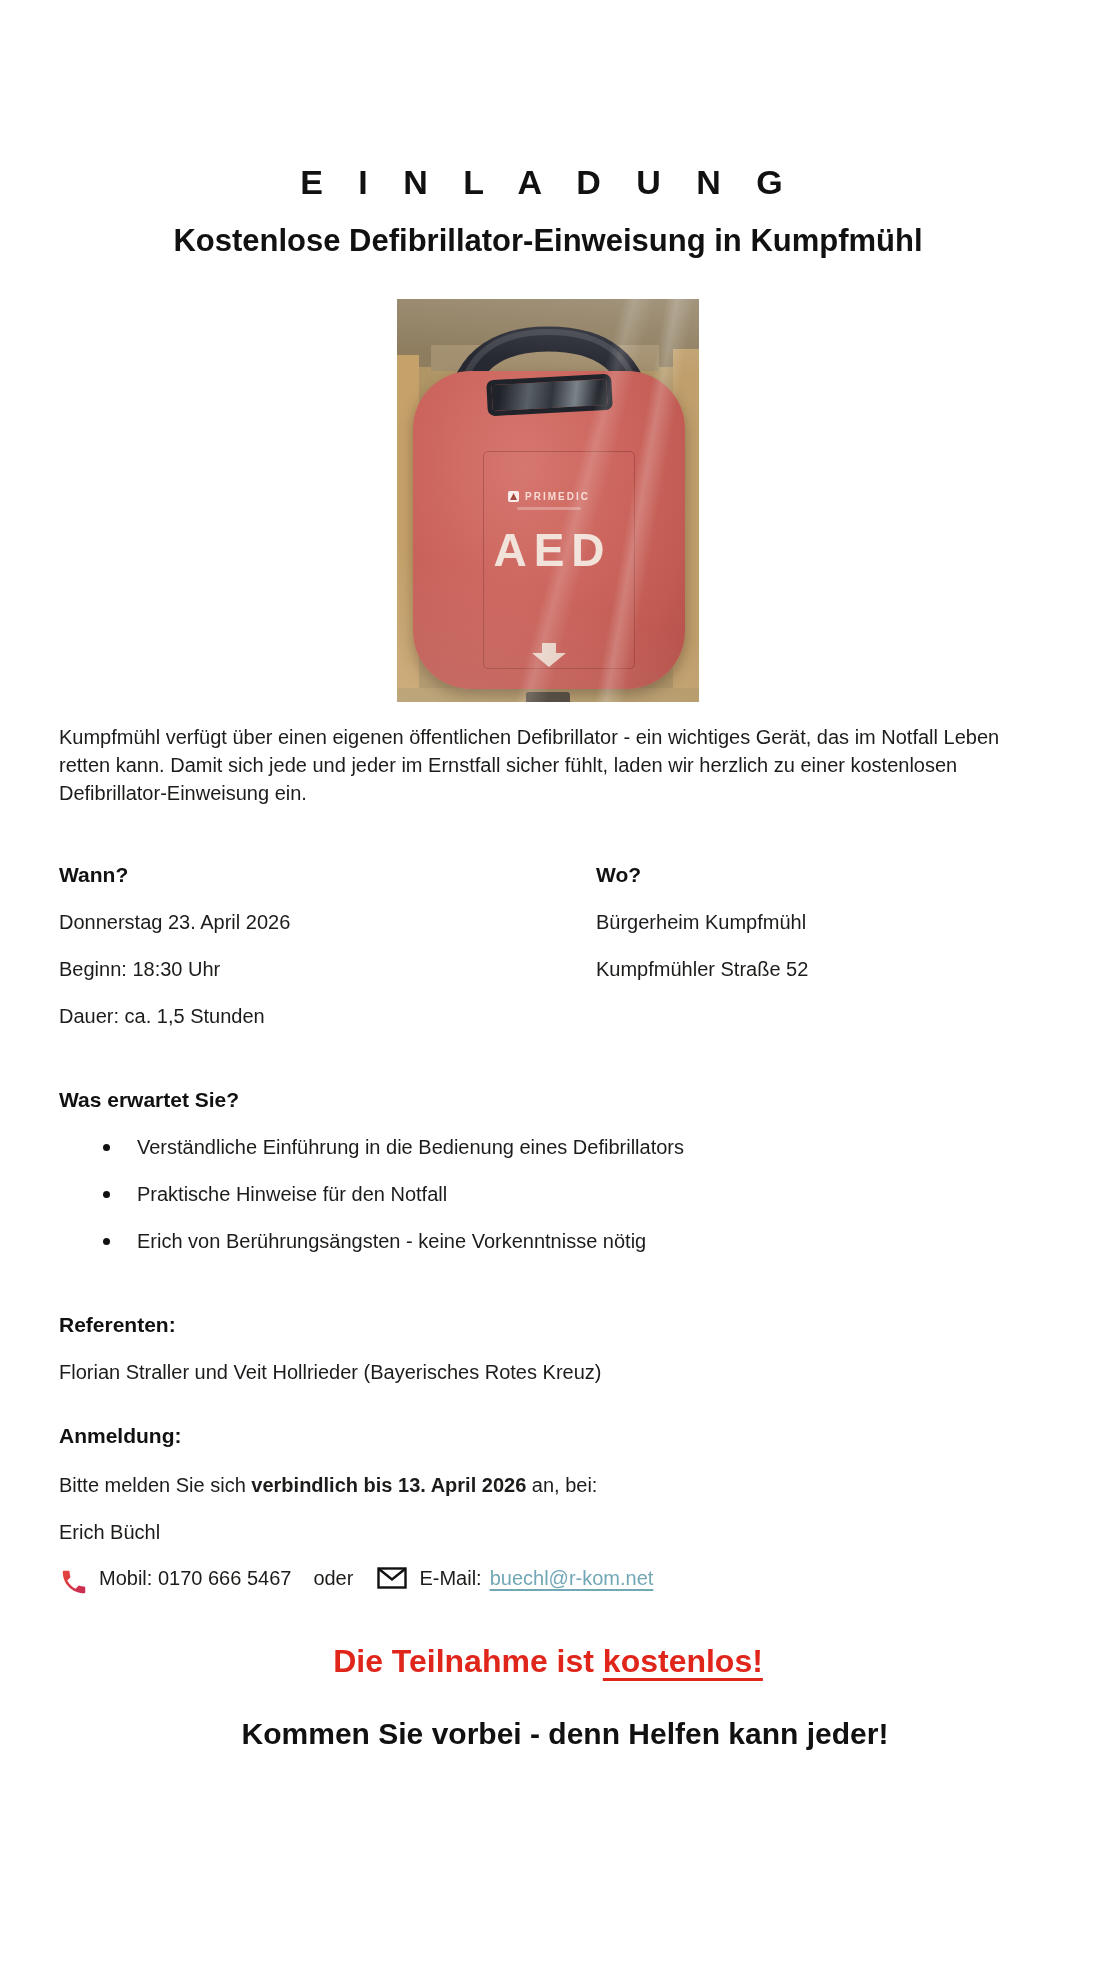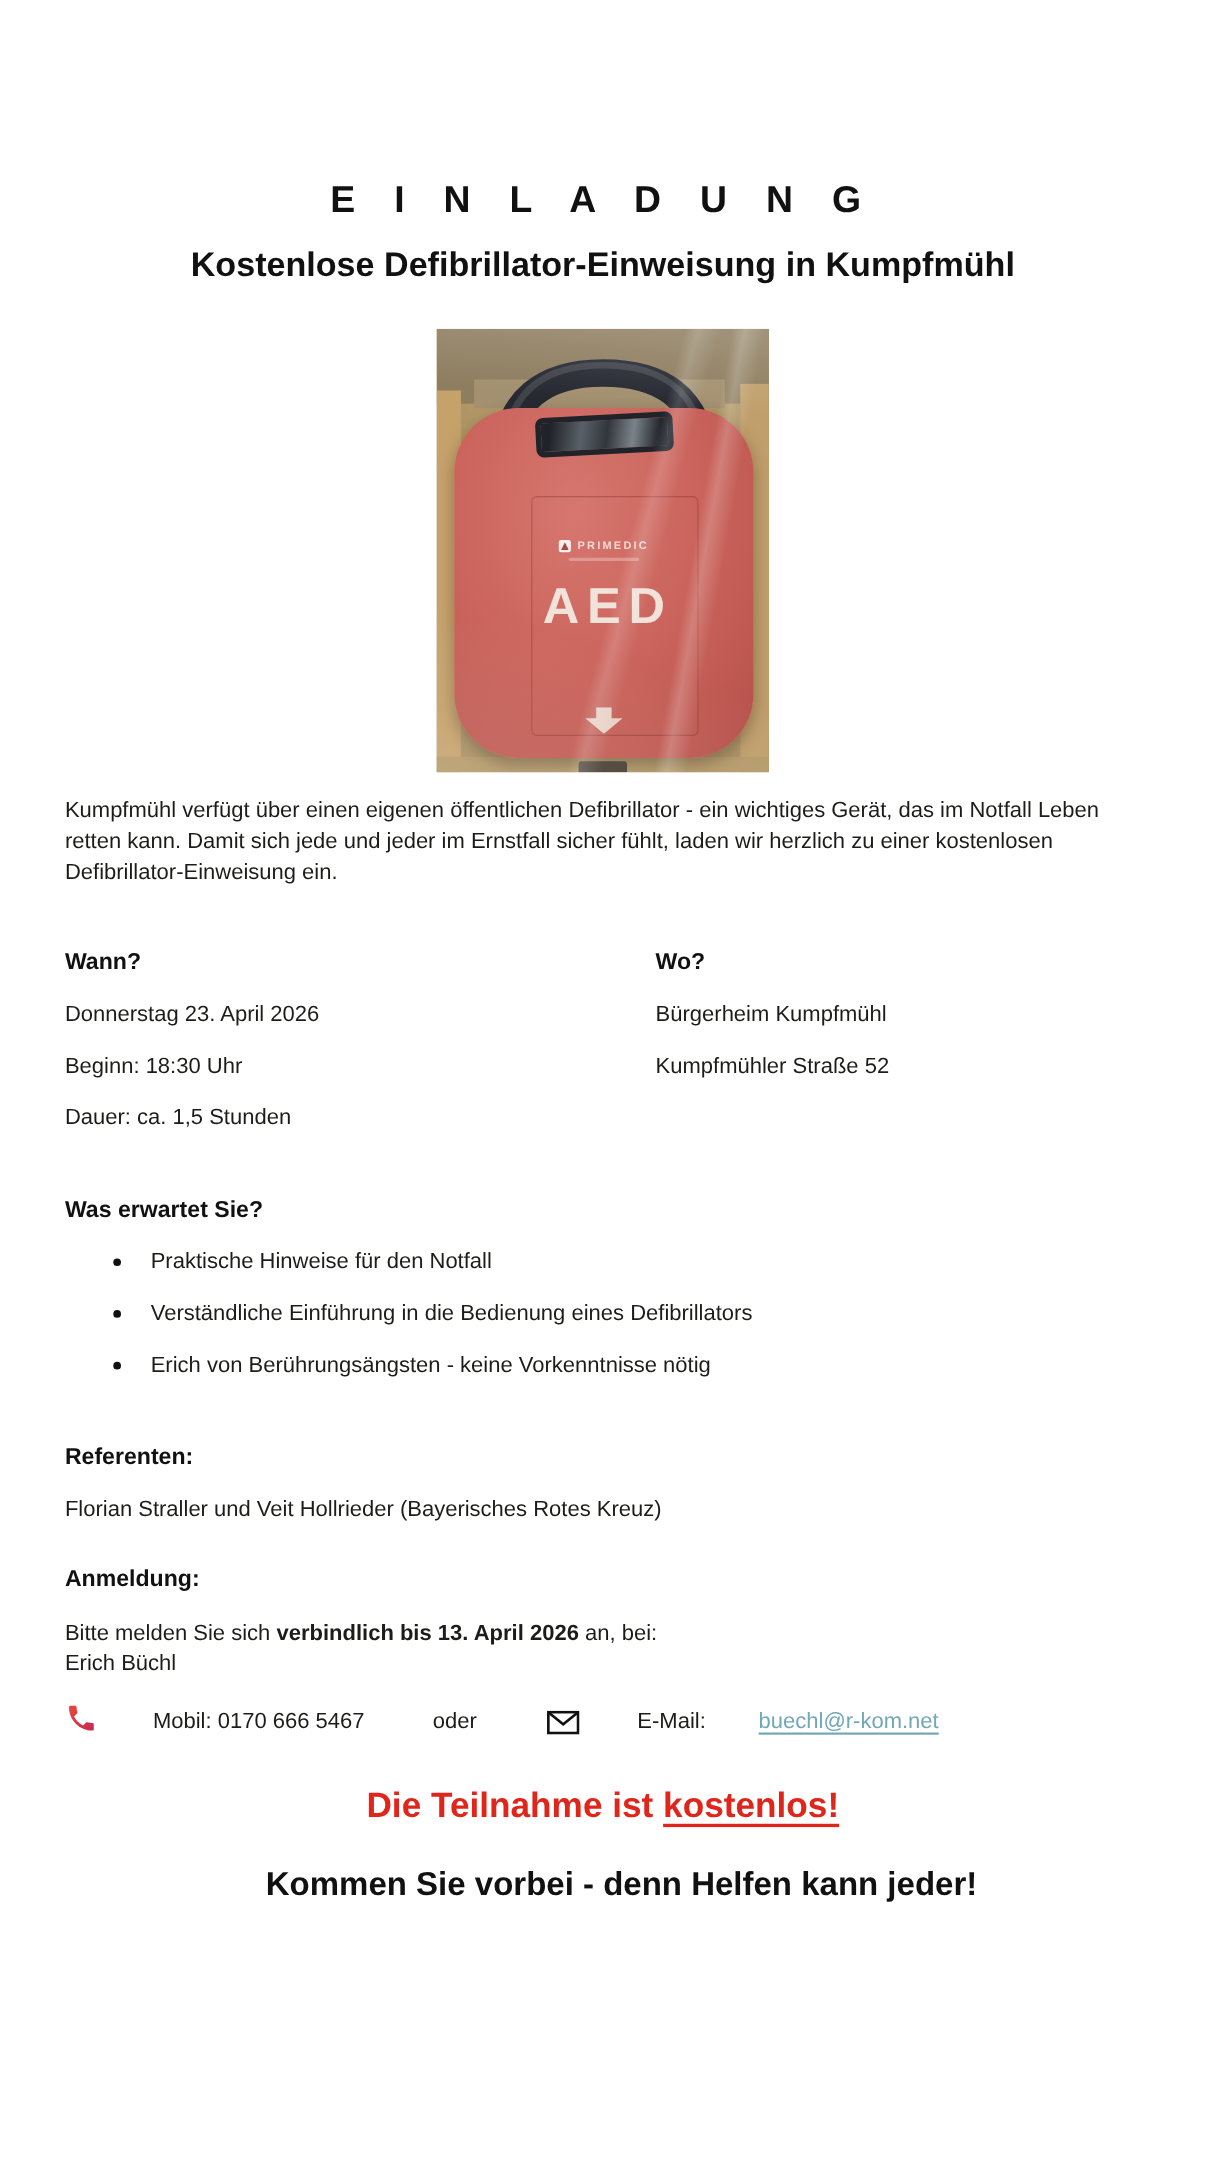"Praktische Hinweise für den Notfall" li.bullet { order: before "Verständliche Einführung in die" -> after "Verständliche Einführung in die" }
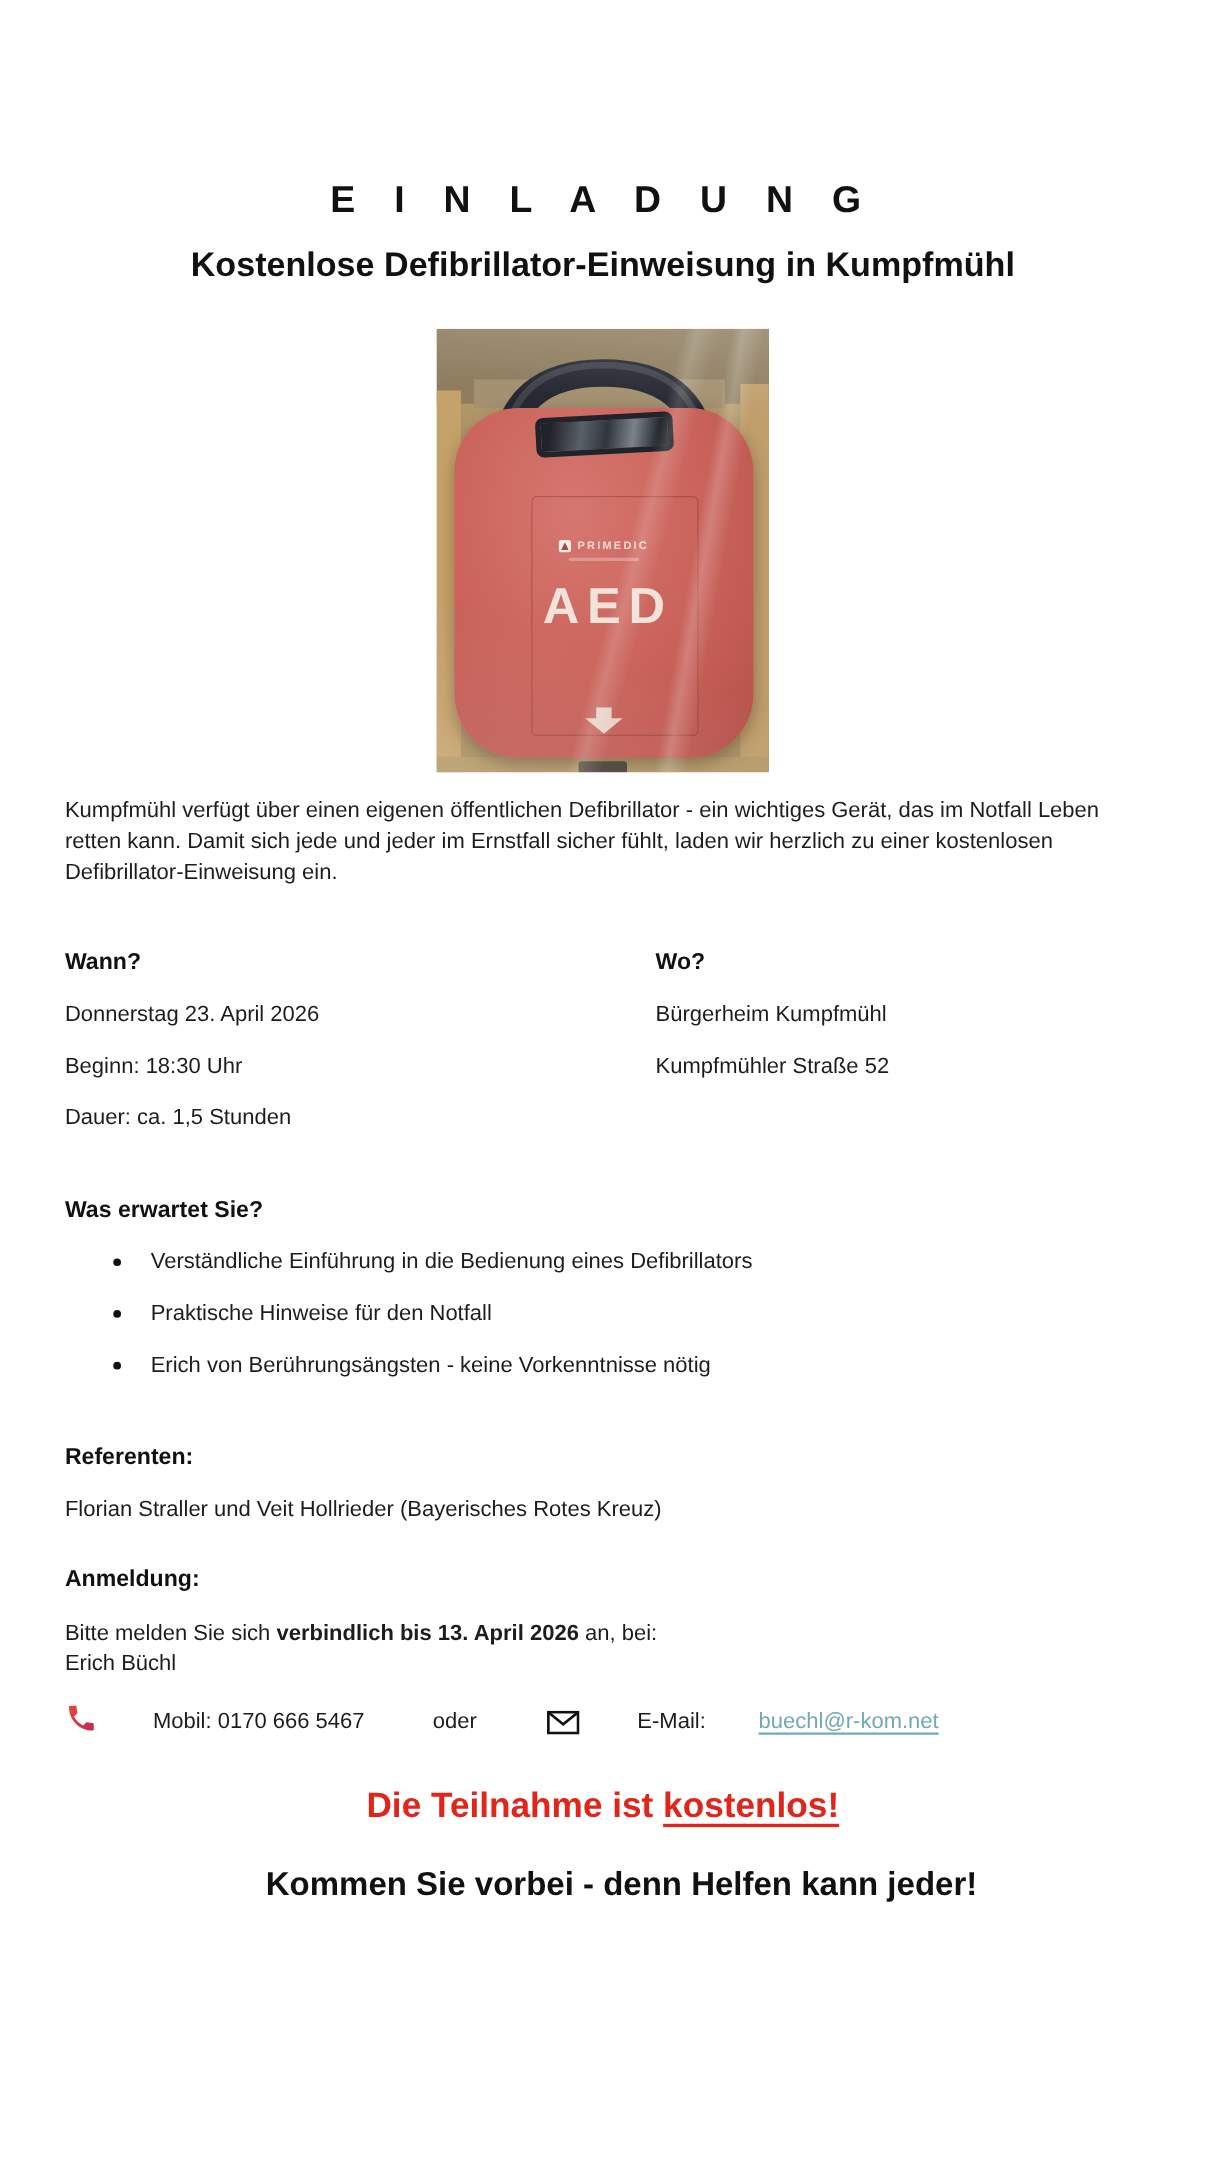"Erich Büchl" .contact-block { margin-top: none -> 20px }
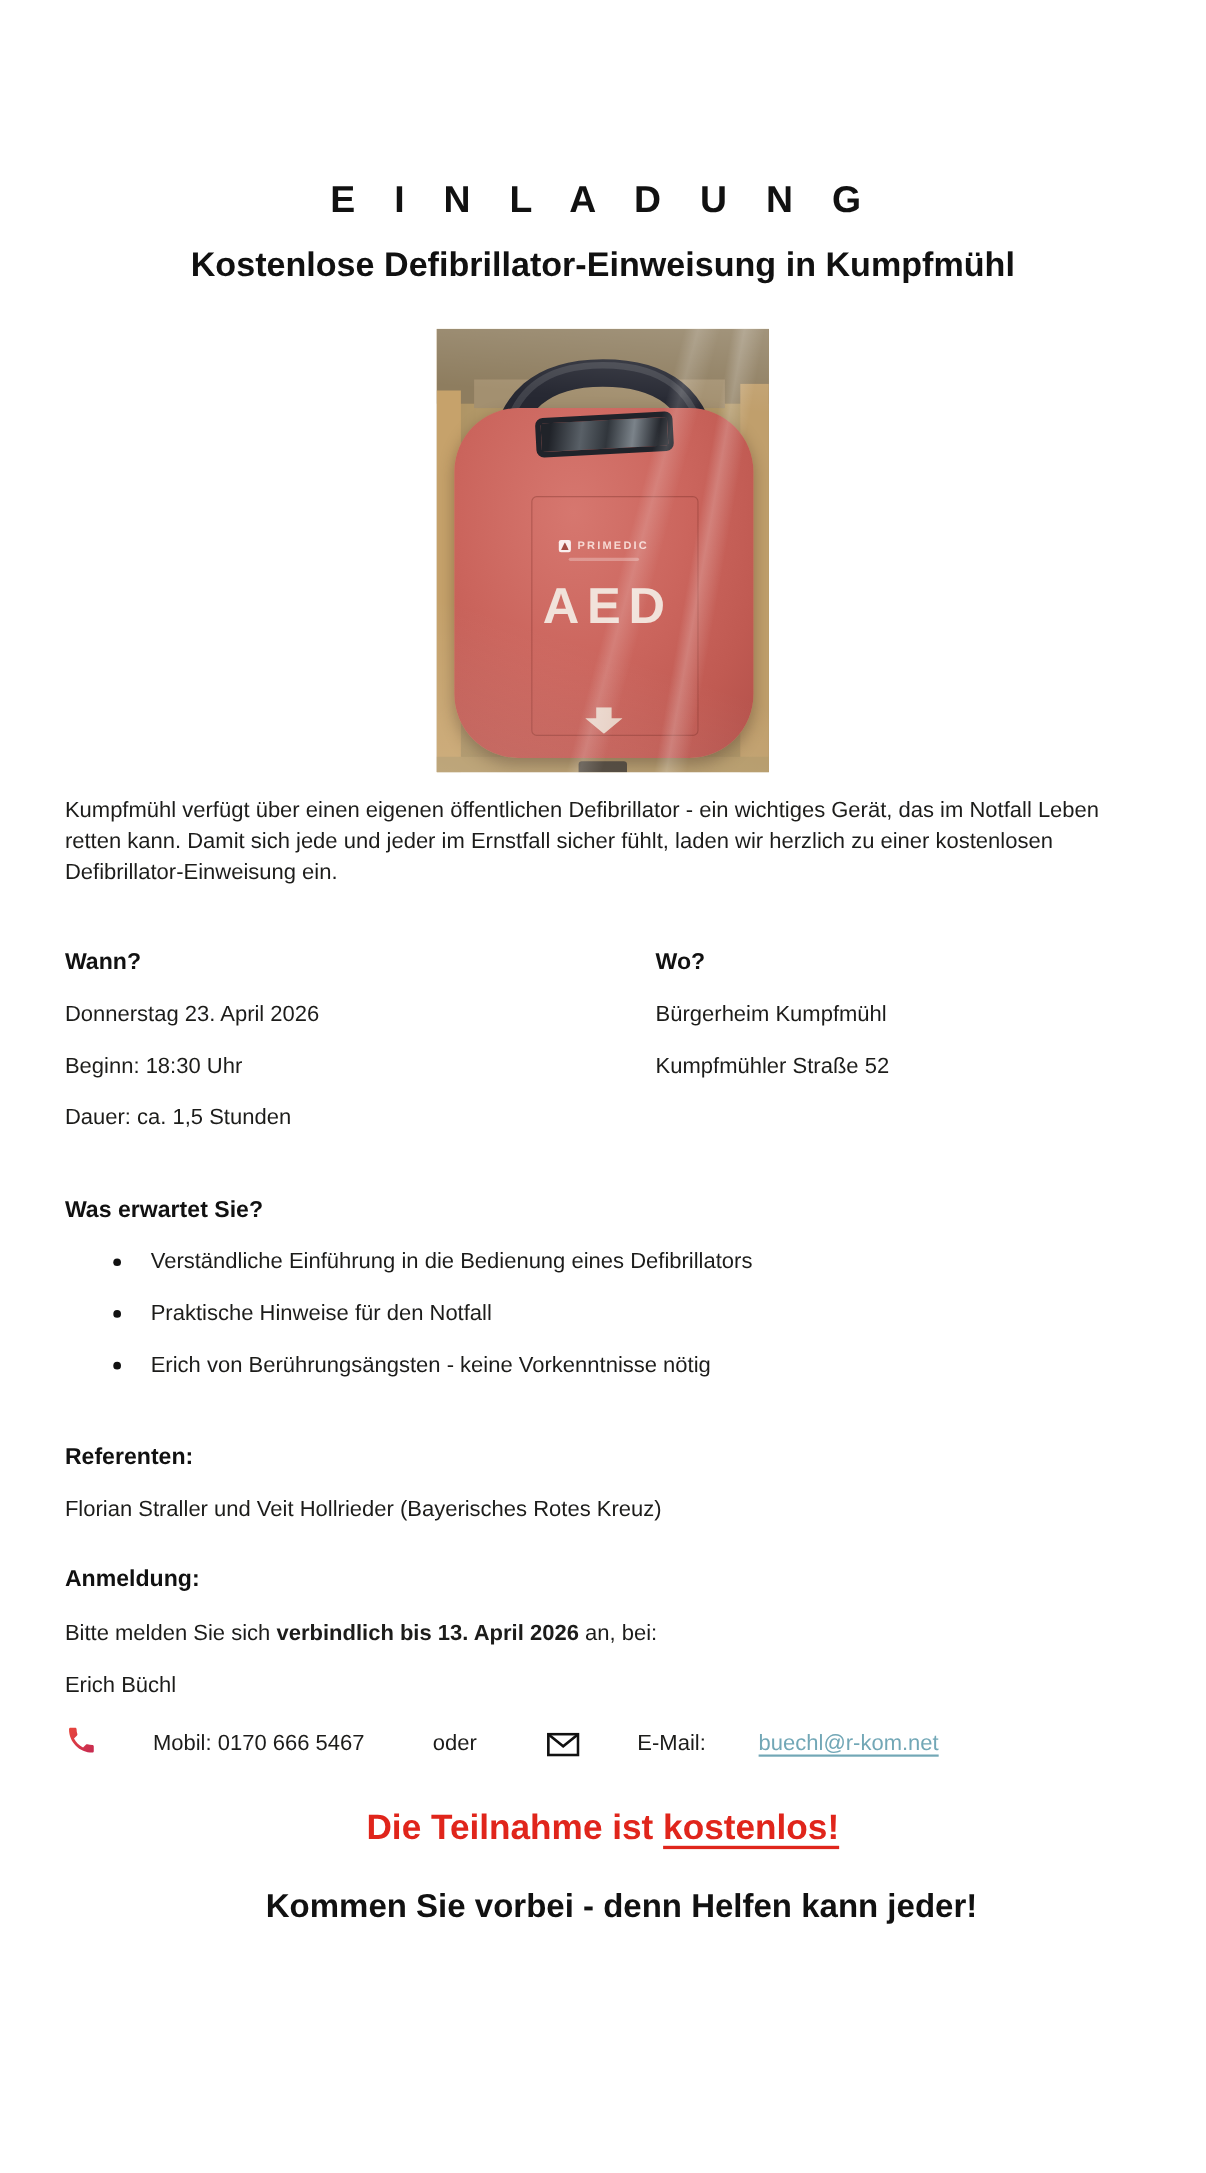"Mobil: 0170 666 5467" .contact-row { align-items: flex-end -> flex-start; gap: 40px -> none }
